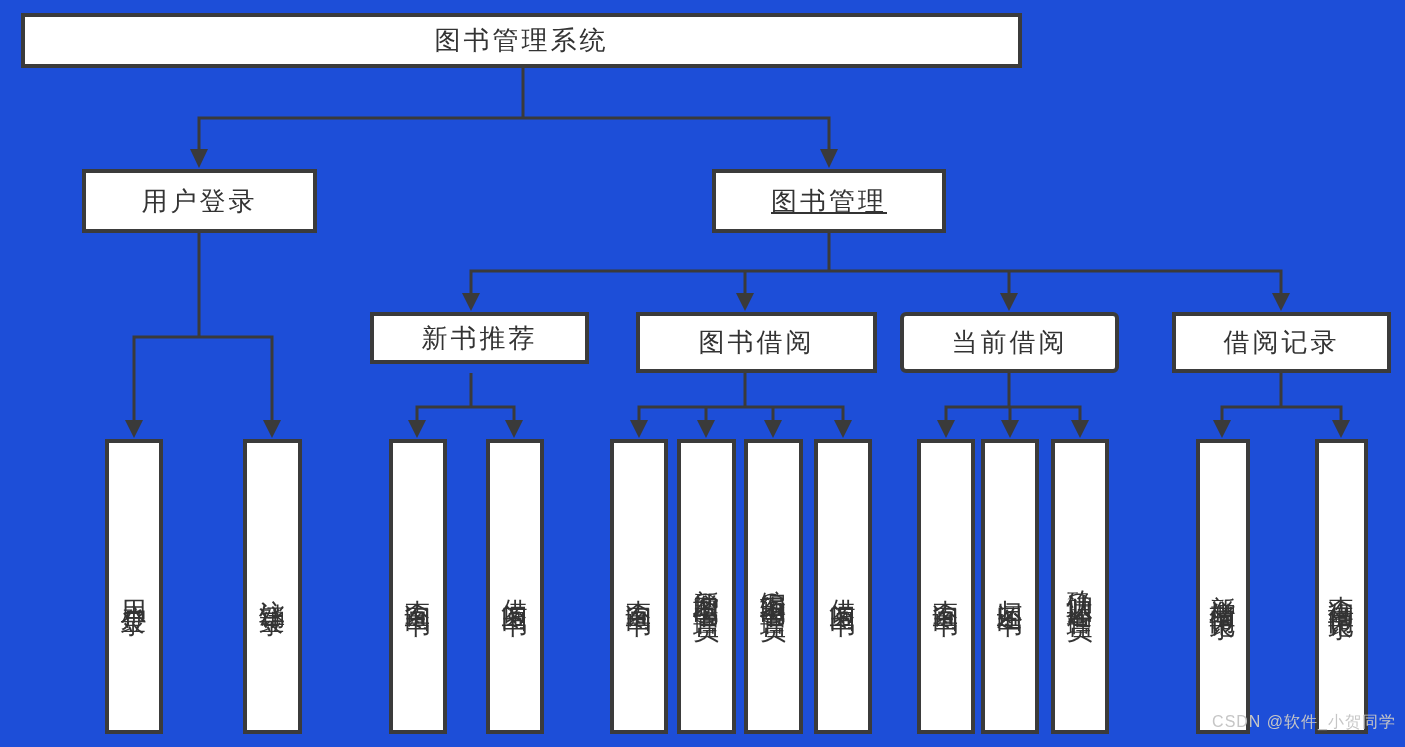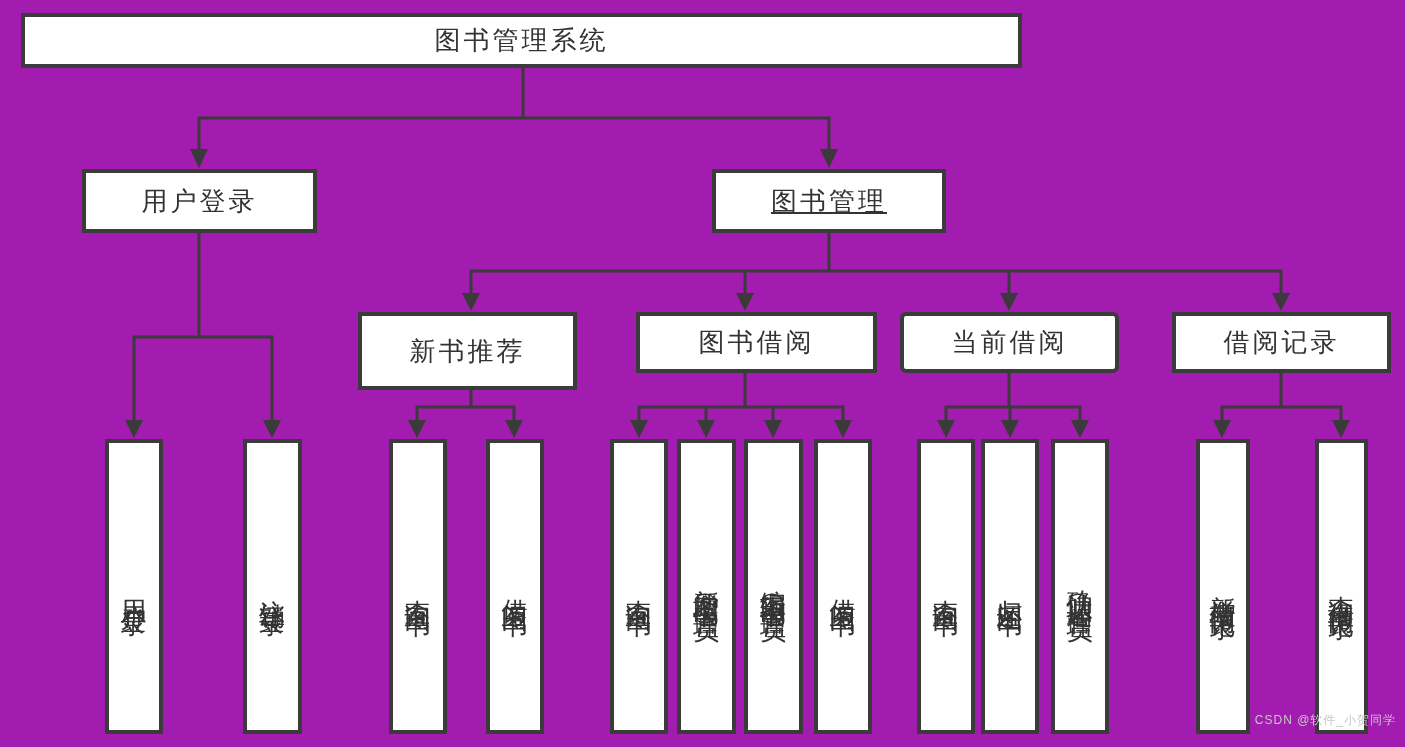"图书管理系统" #canvas { background: #a21caf -> #1d4ed8 }
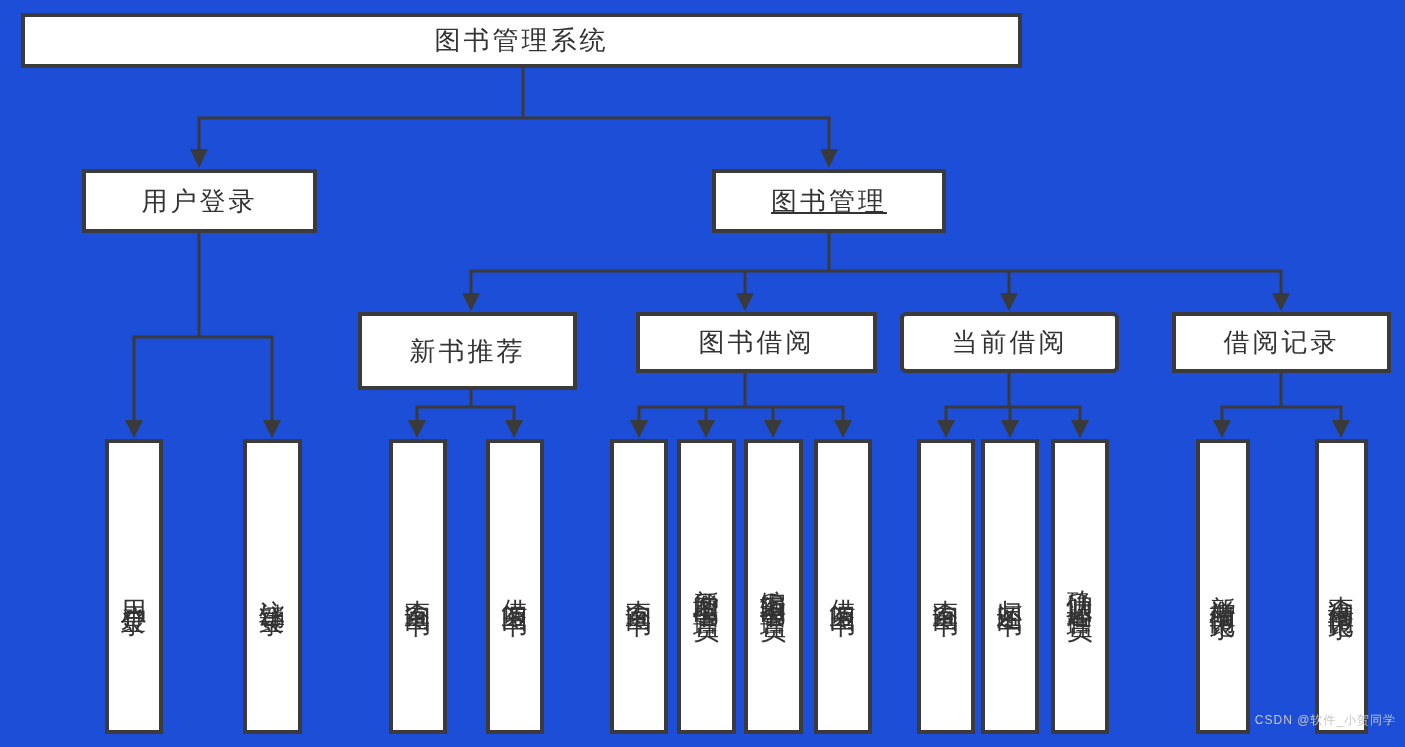"新书推荐" div.node { height: 78px -> 52px; left: 358px -> 370px }
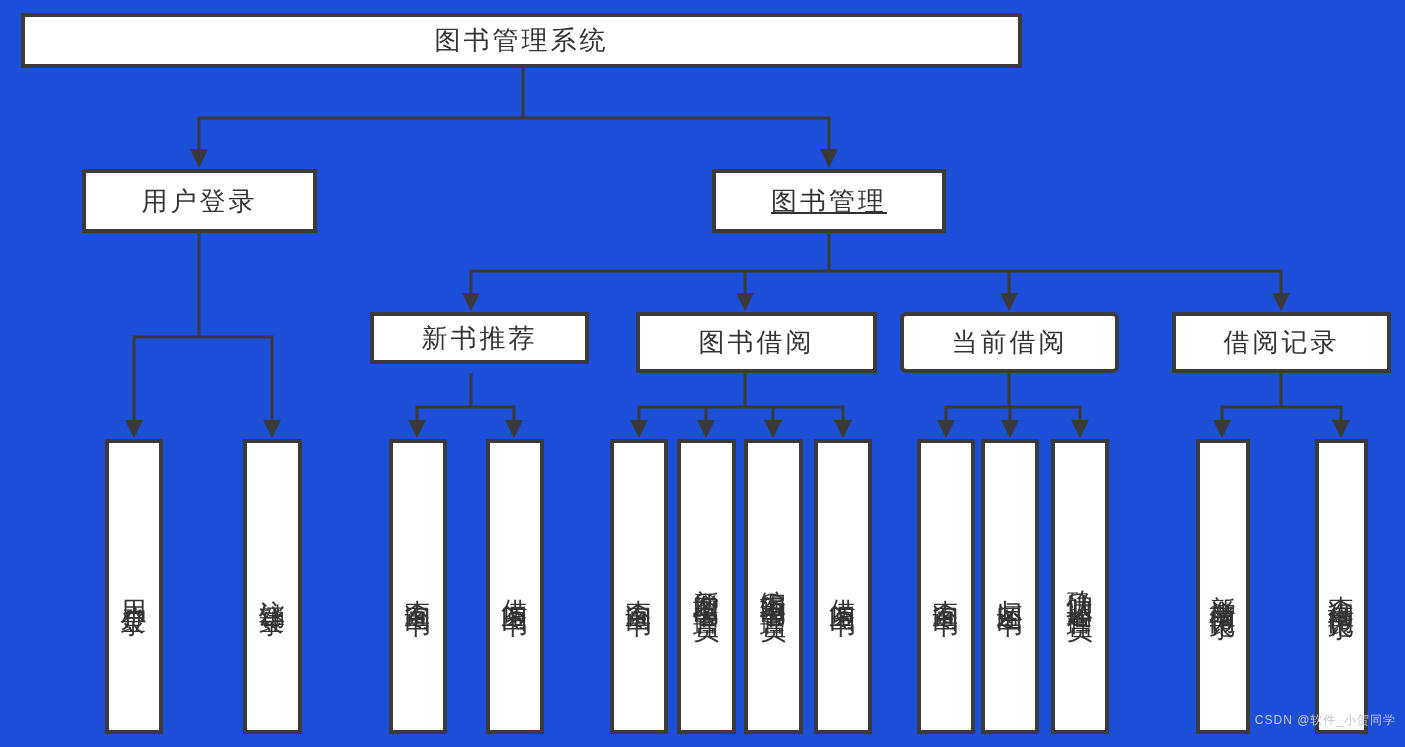"CSDN @软件_小贺同学" .watermark { font-size: 12px -> 16px }
